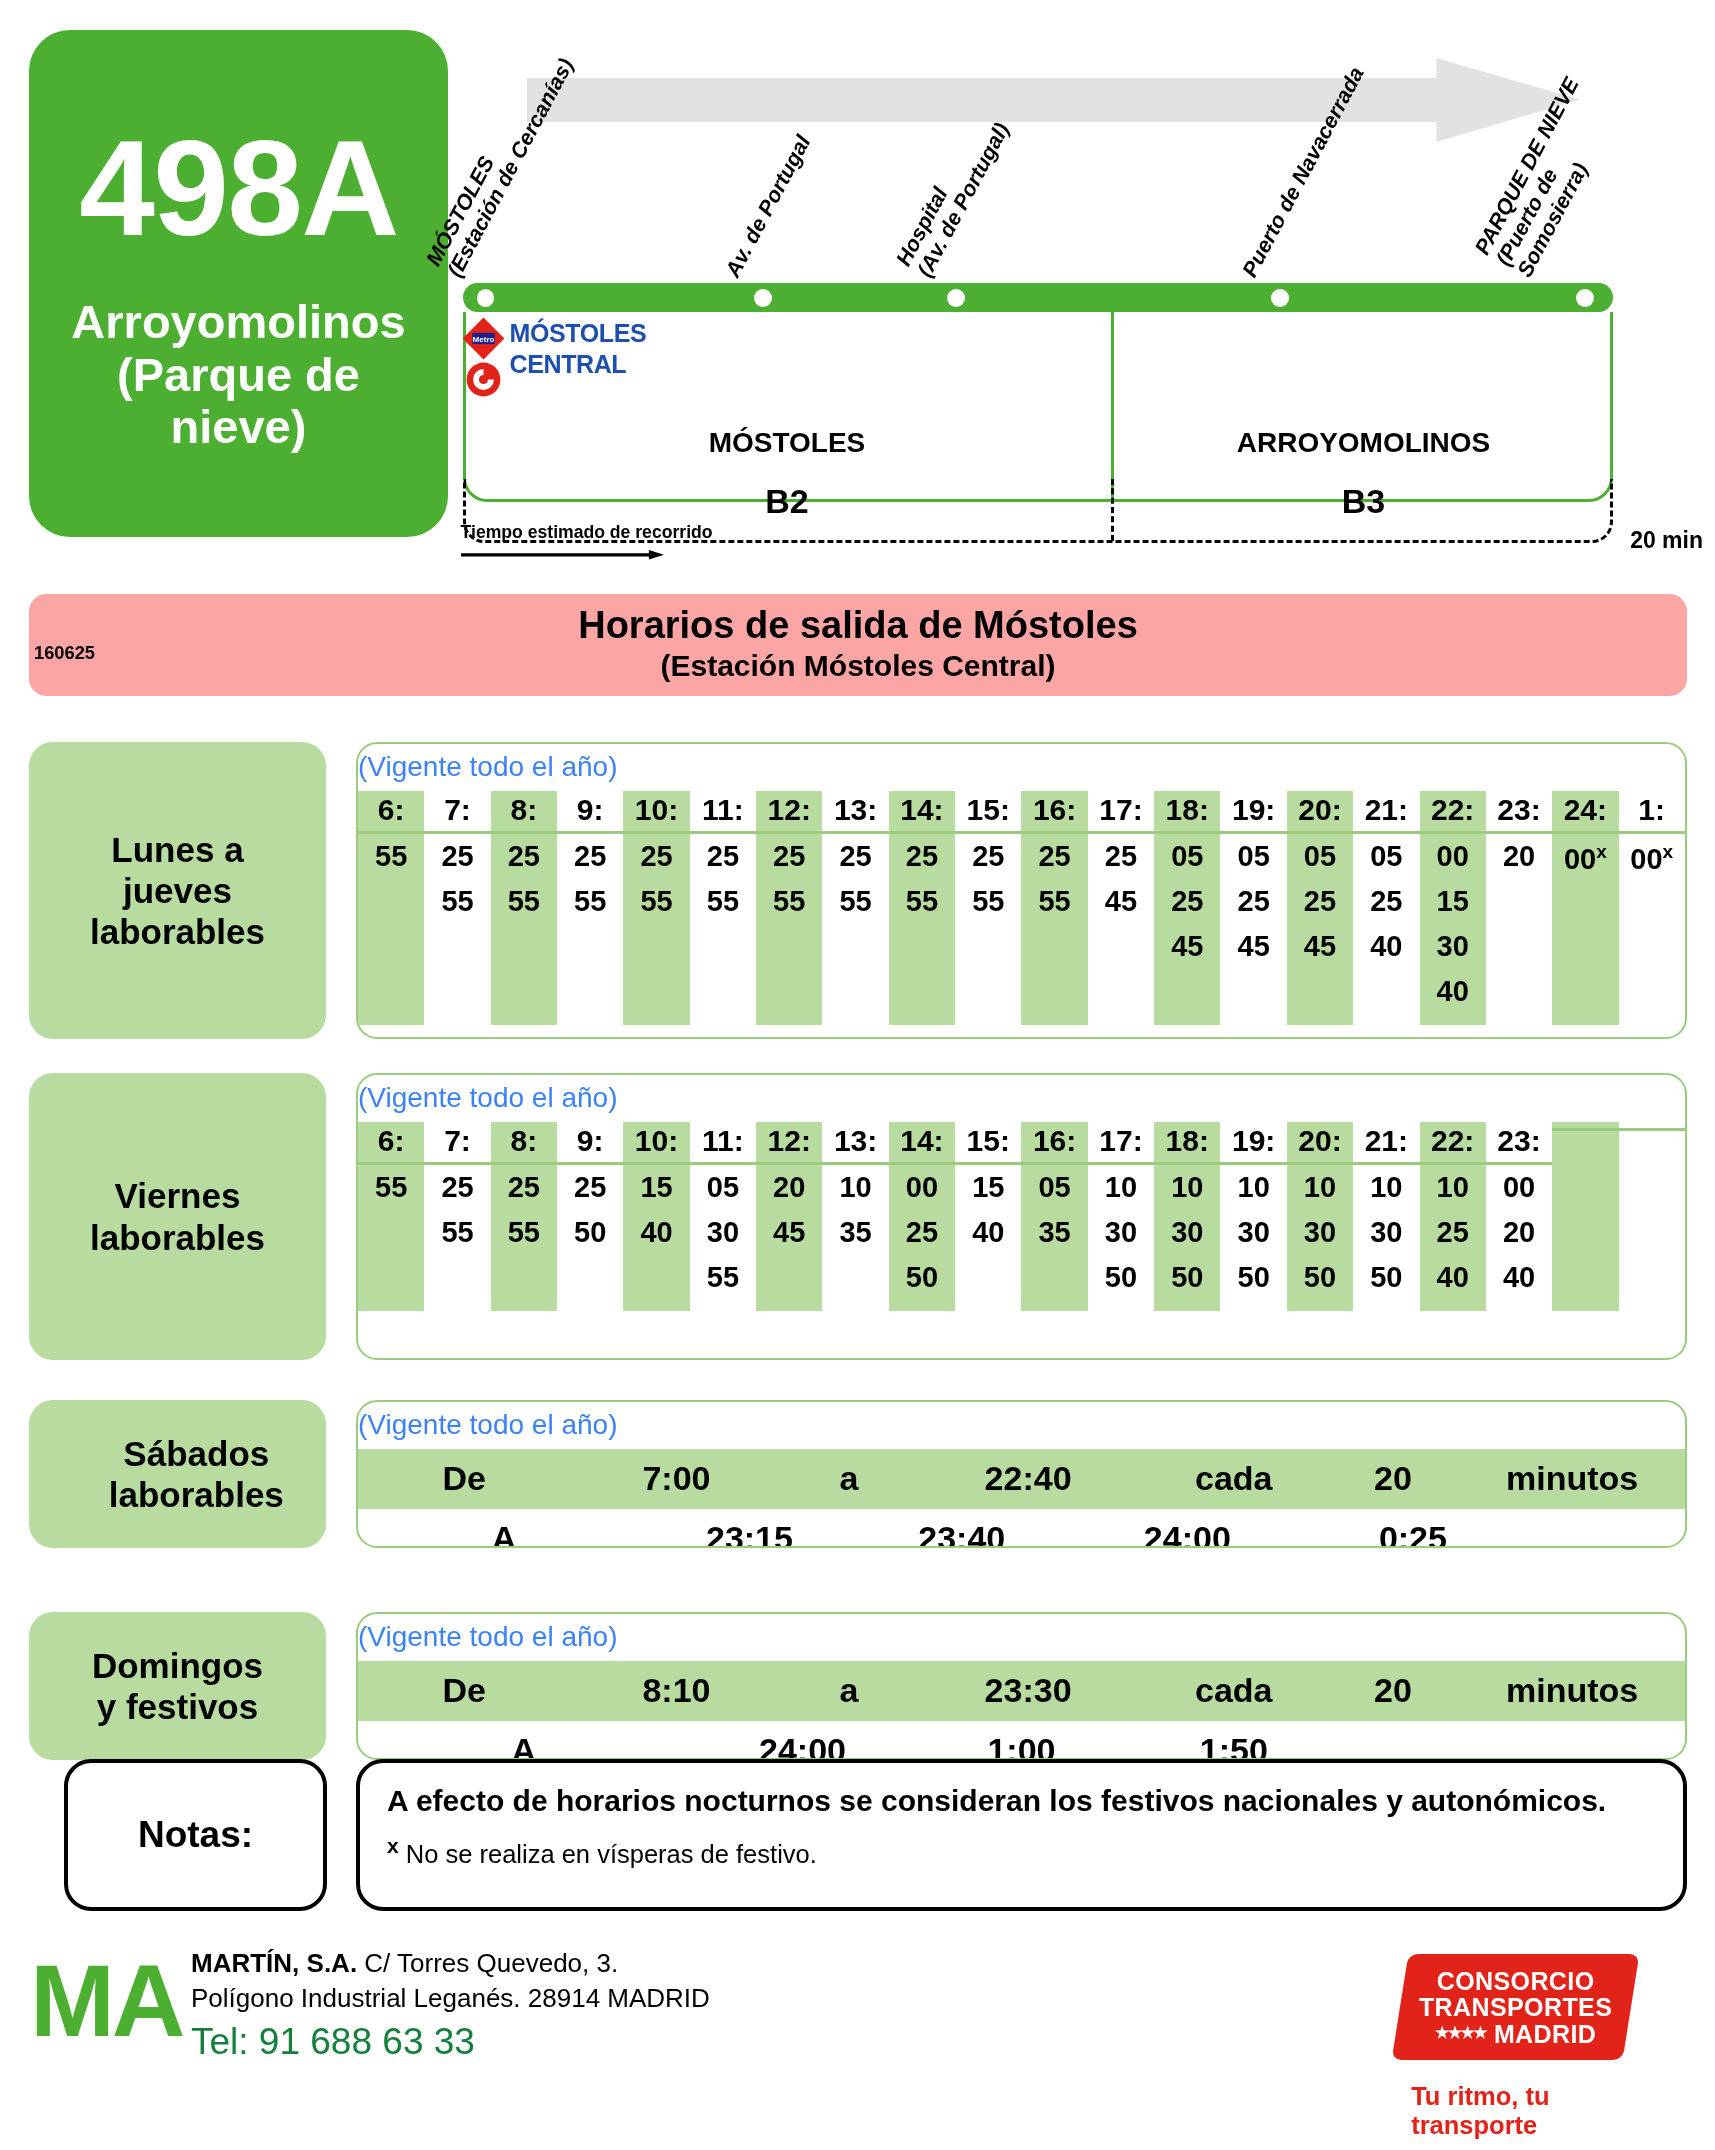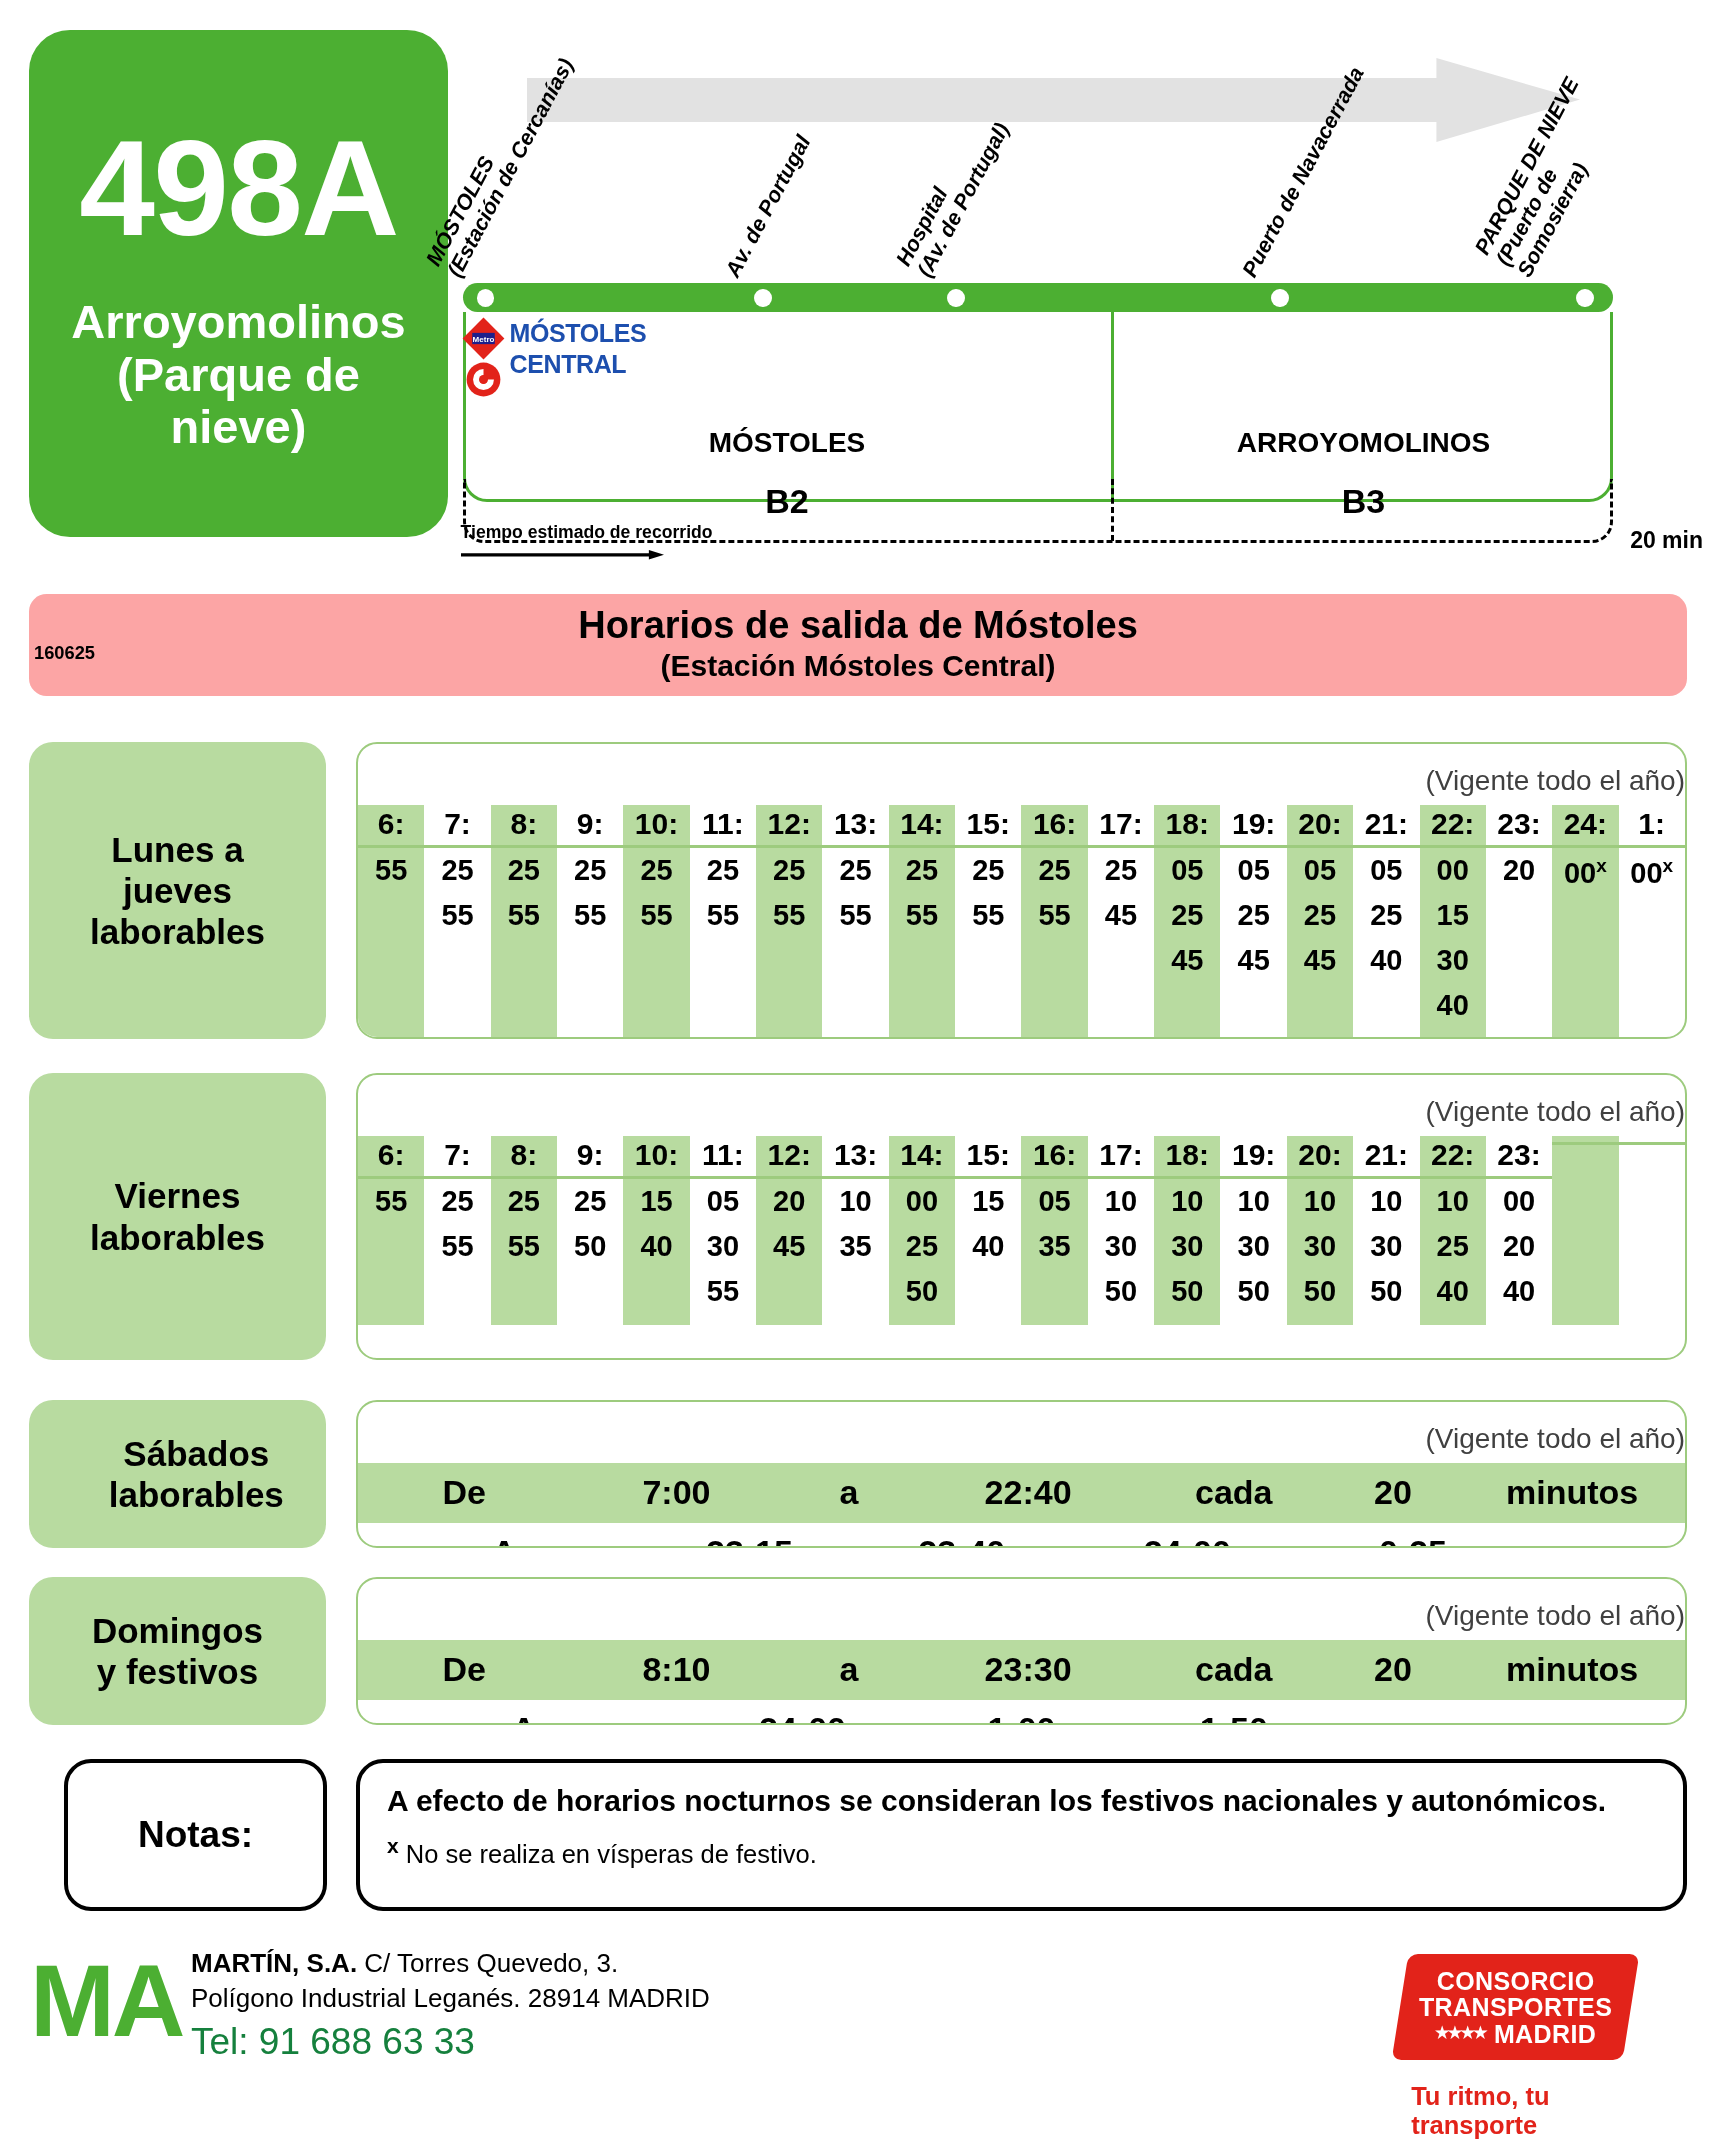"(Vigente todo el año)" .validity { color: #404040 -> #3b82f6; padding: 21px 0 8px 0 -> 7px 0 8px 0; text-align: right -> left }
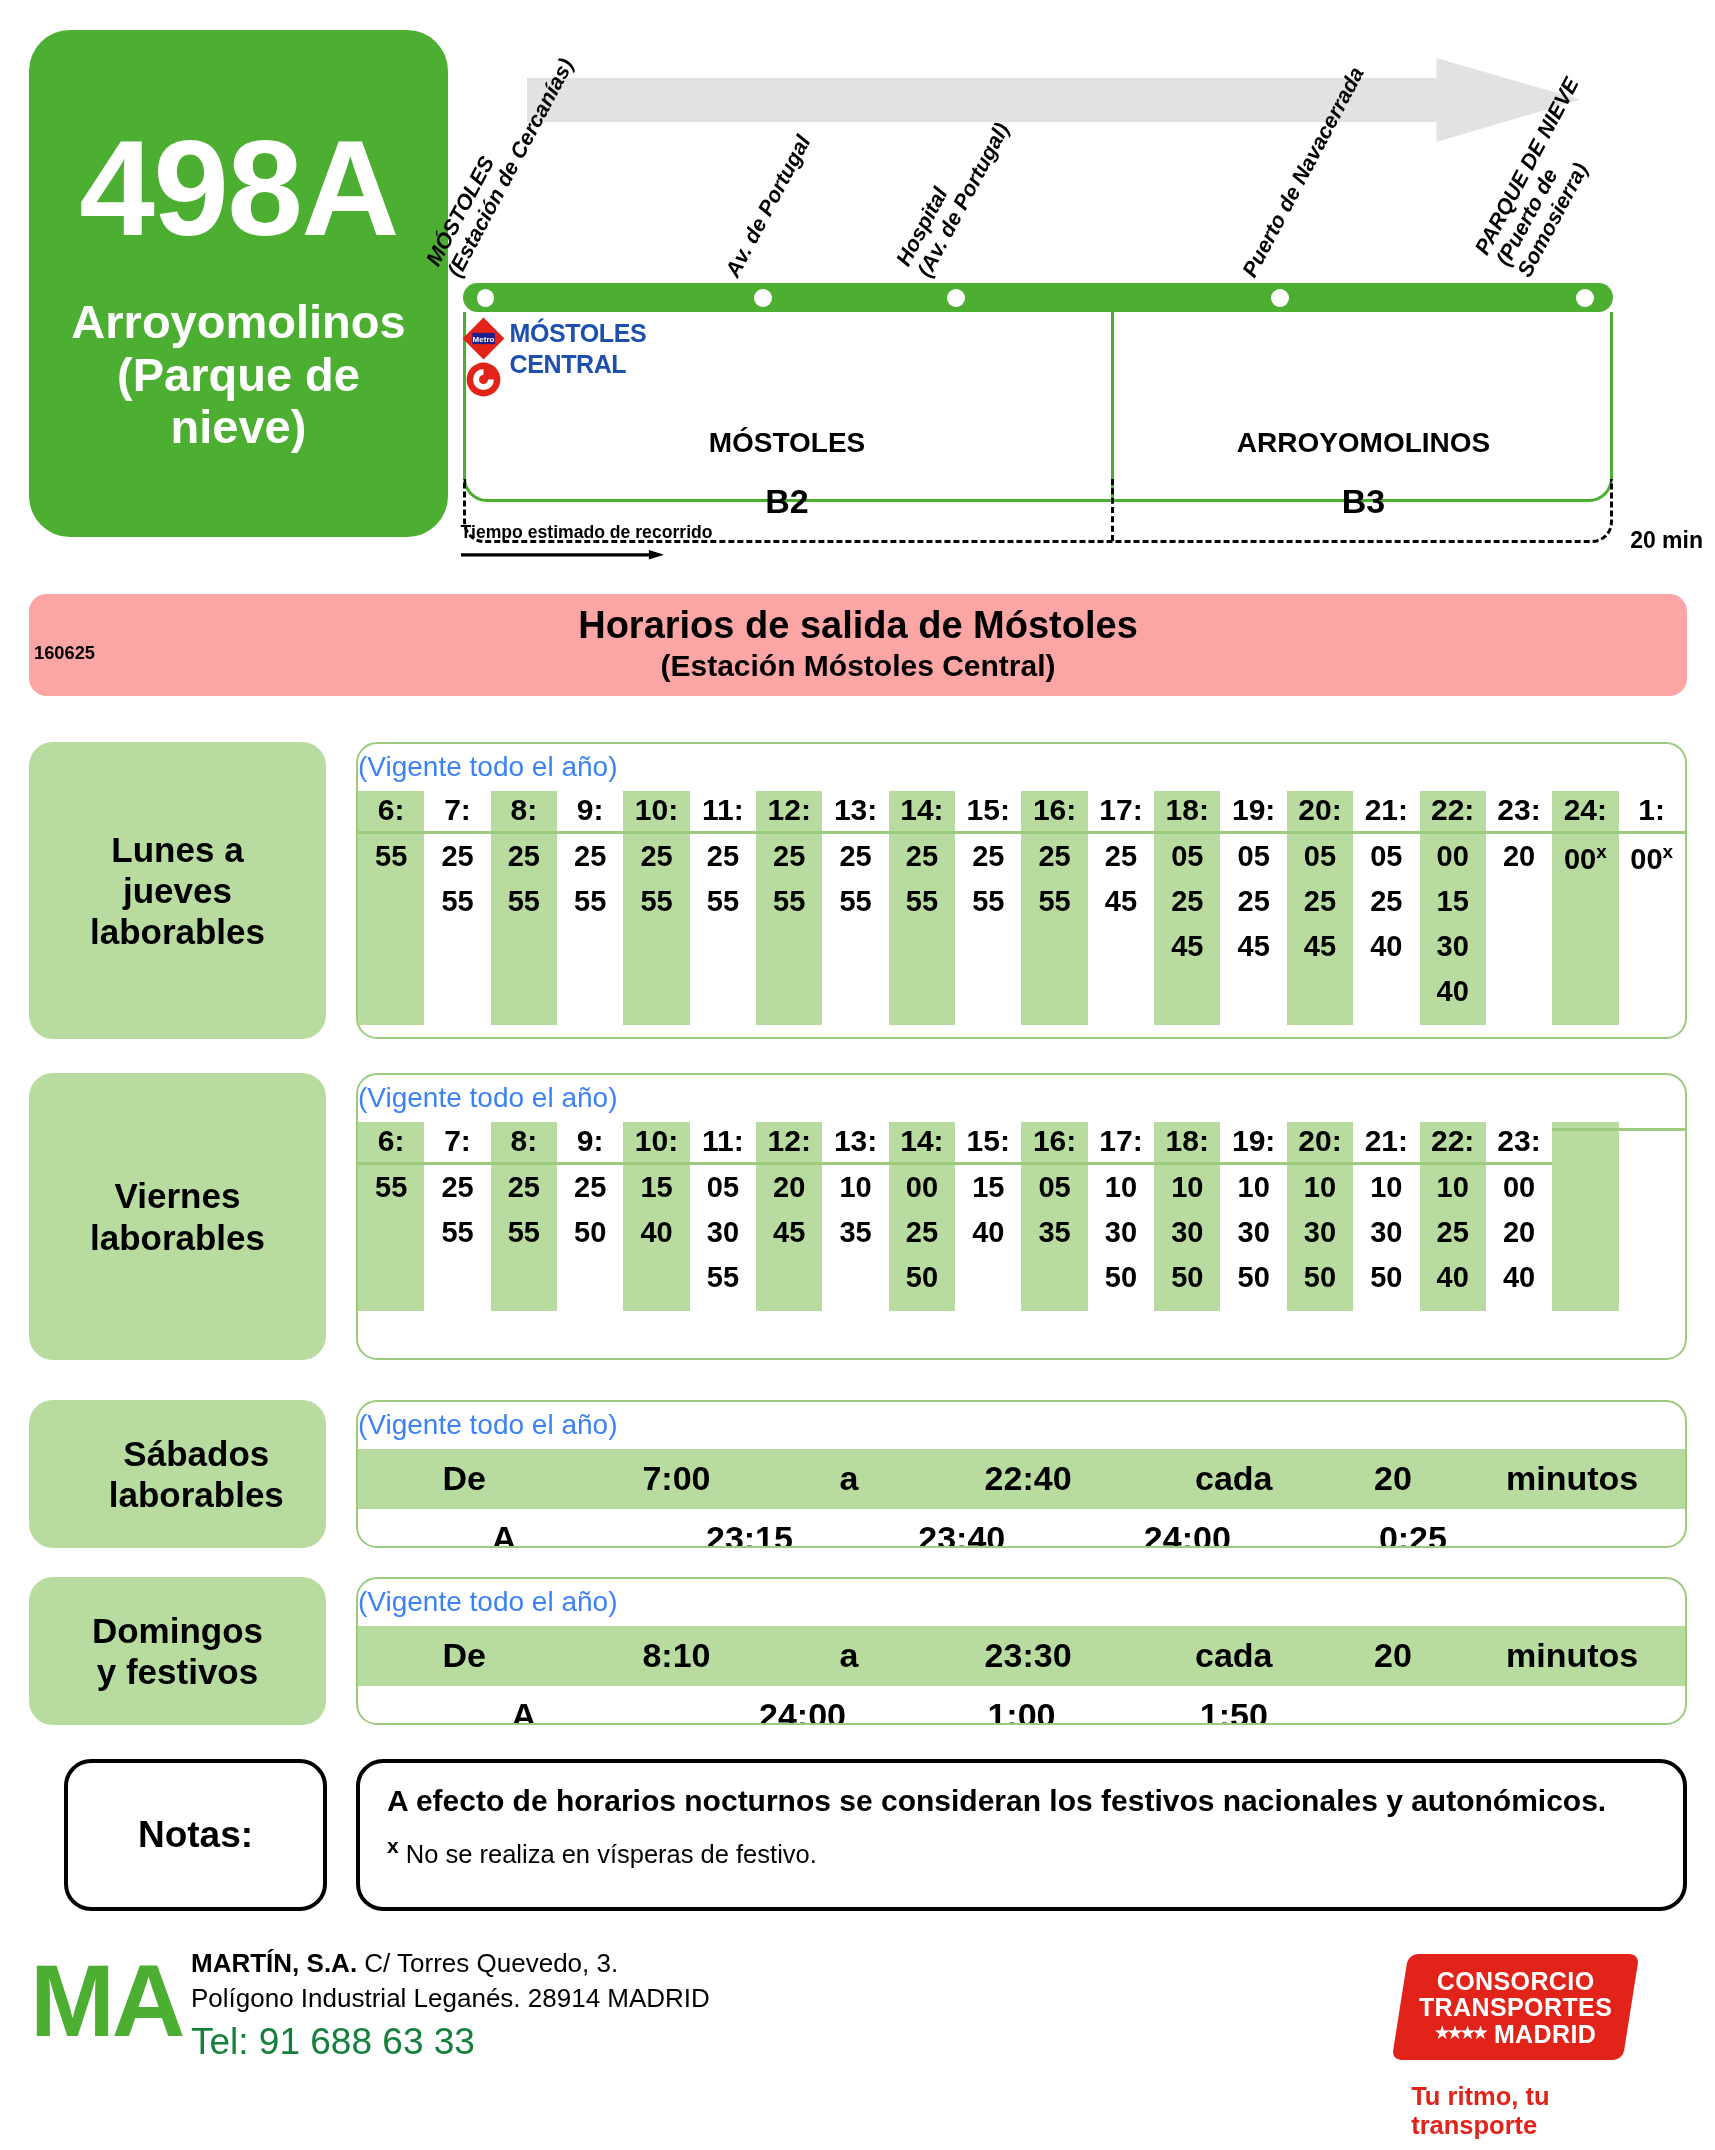"Domingos" div.sched-row { top: 1577px -> 1612px }
